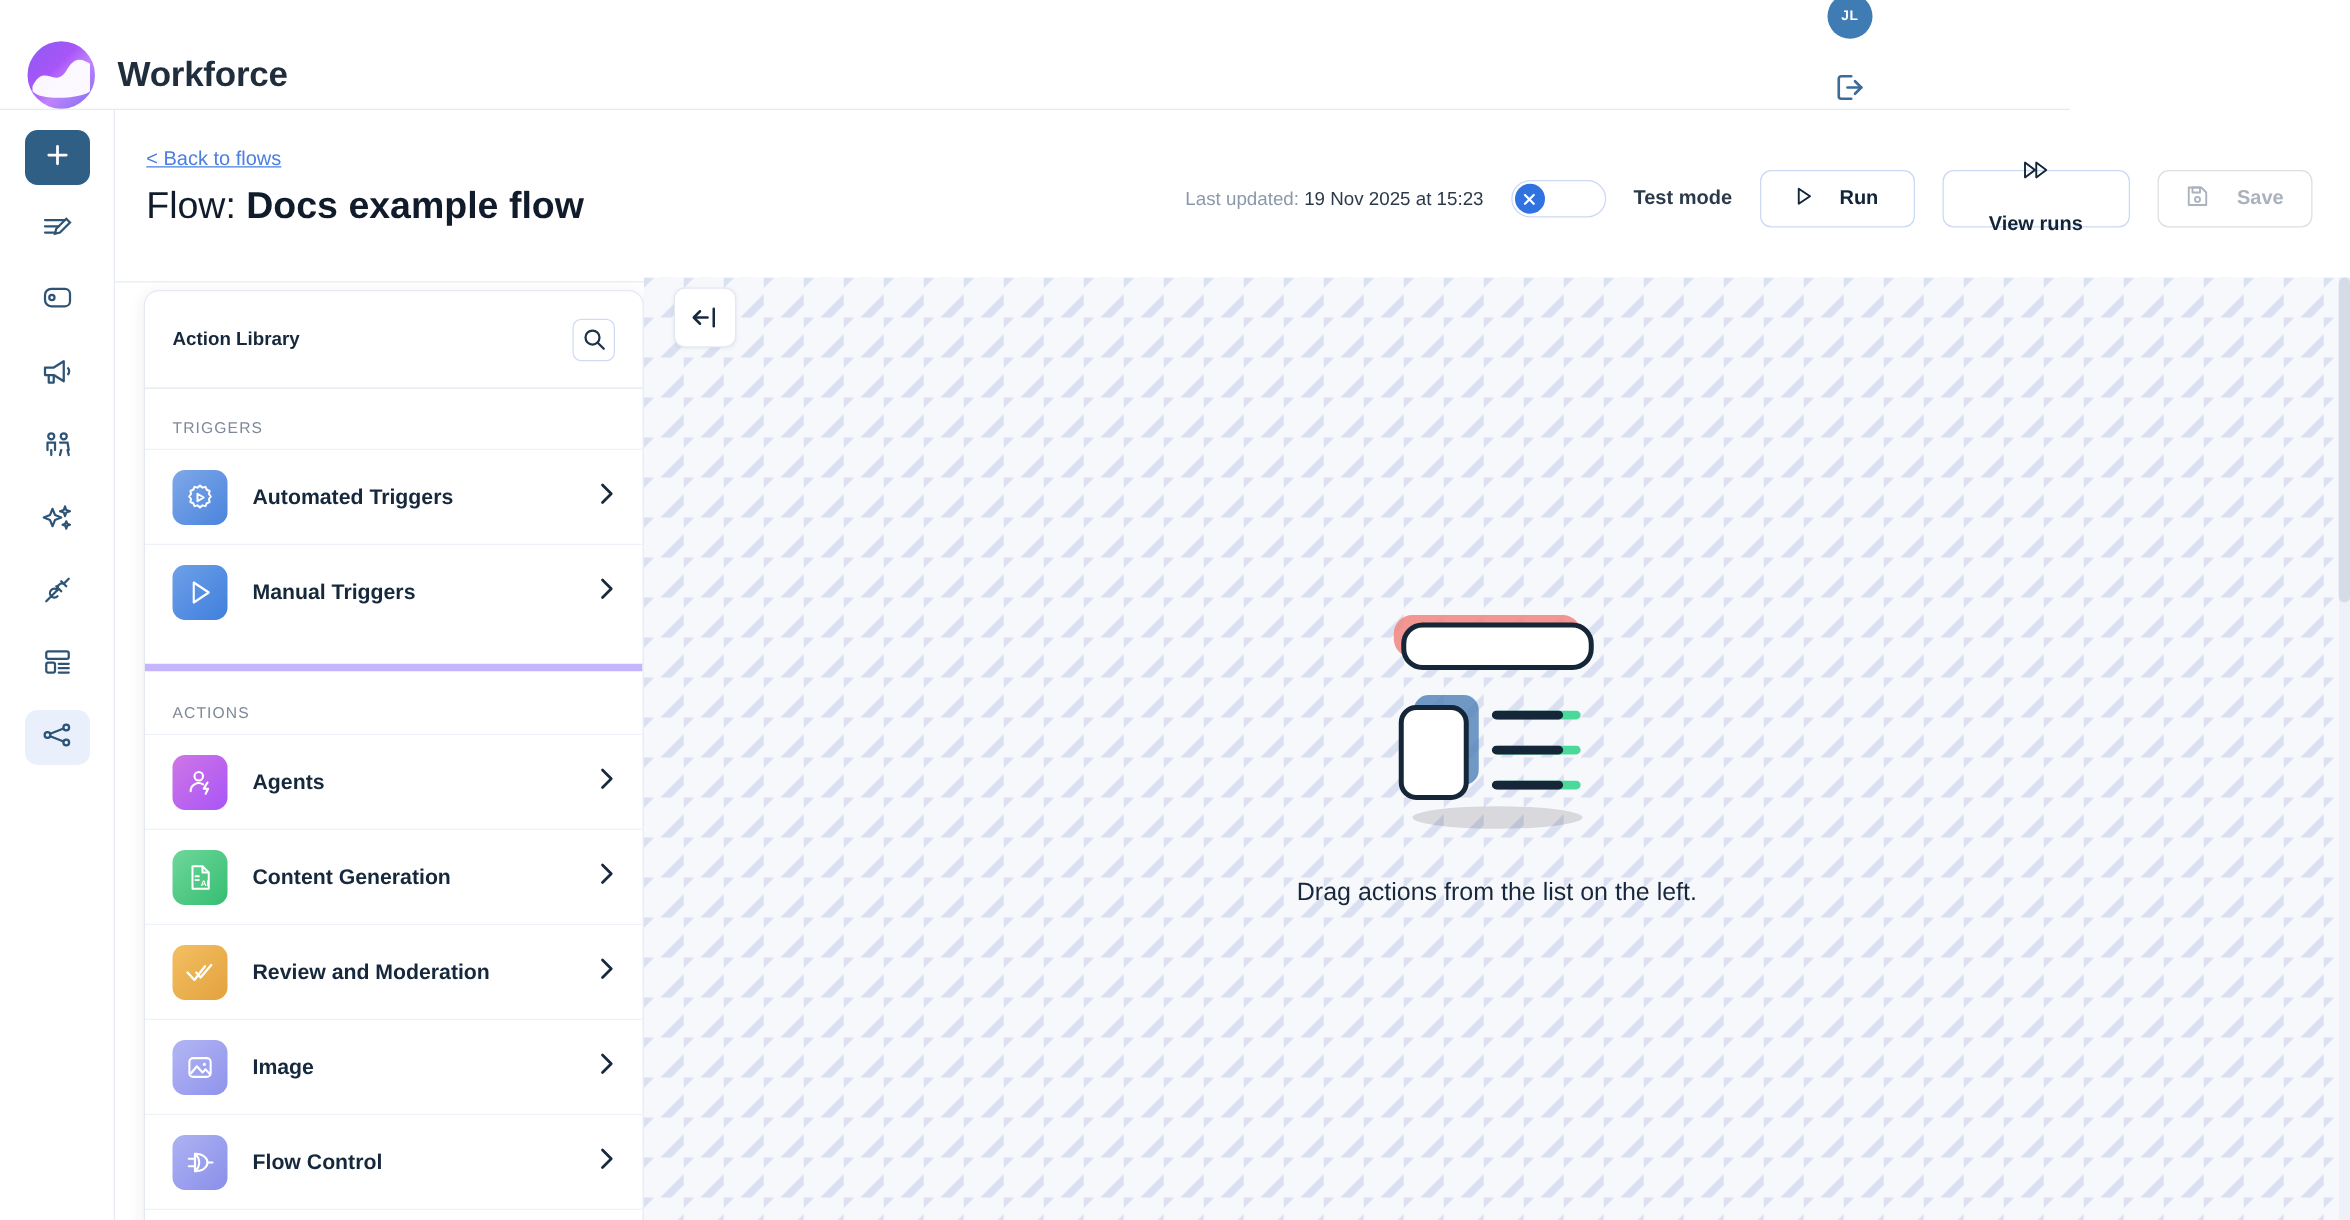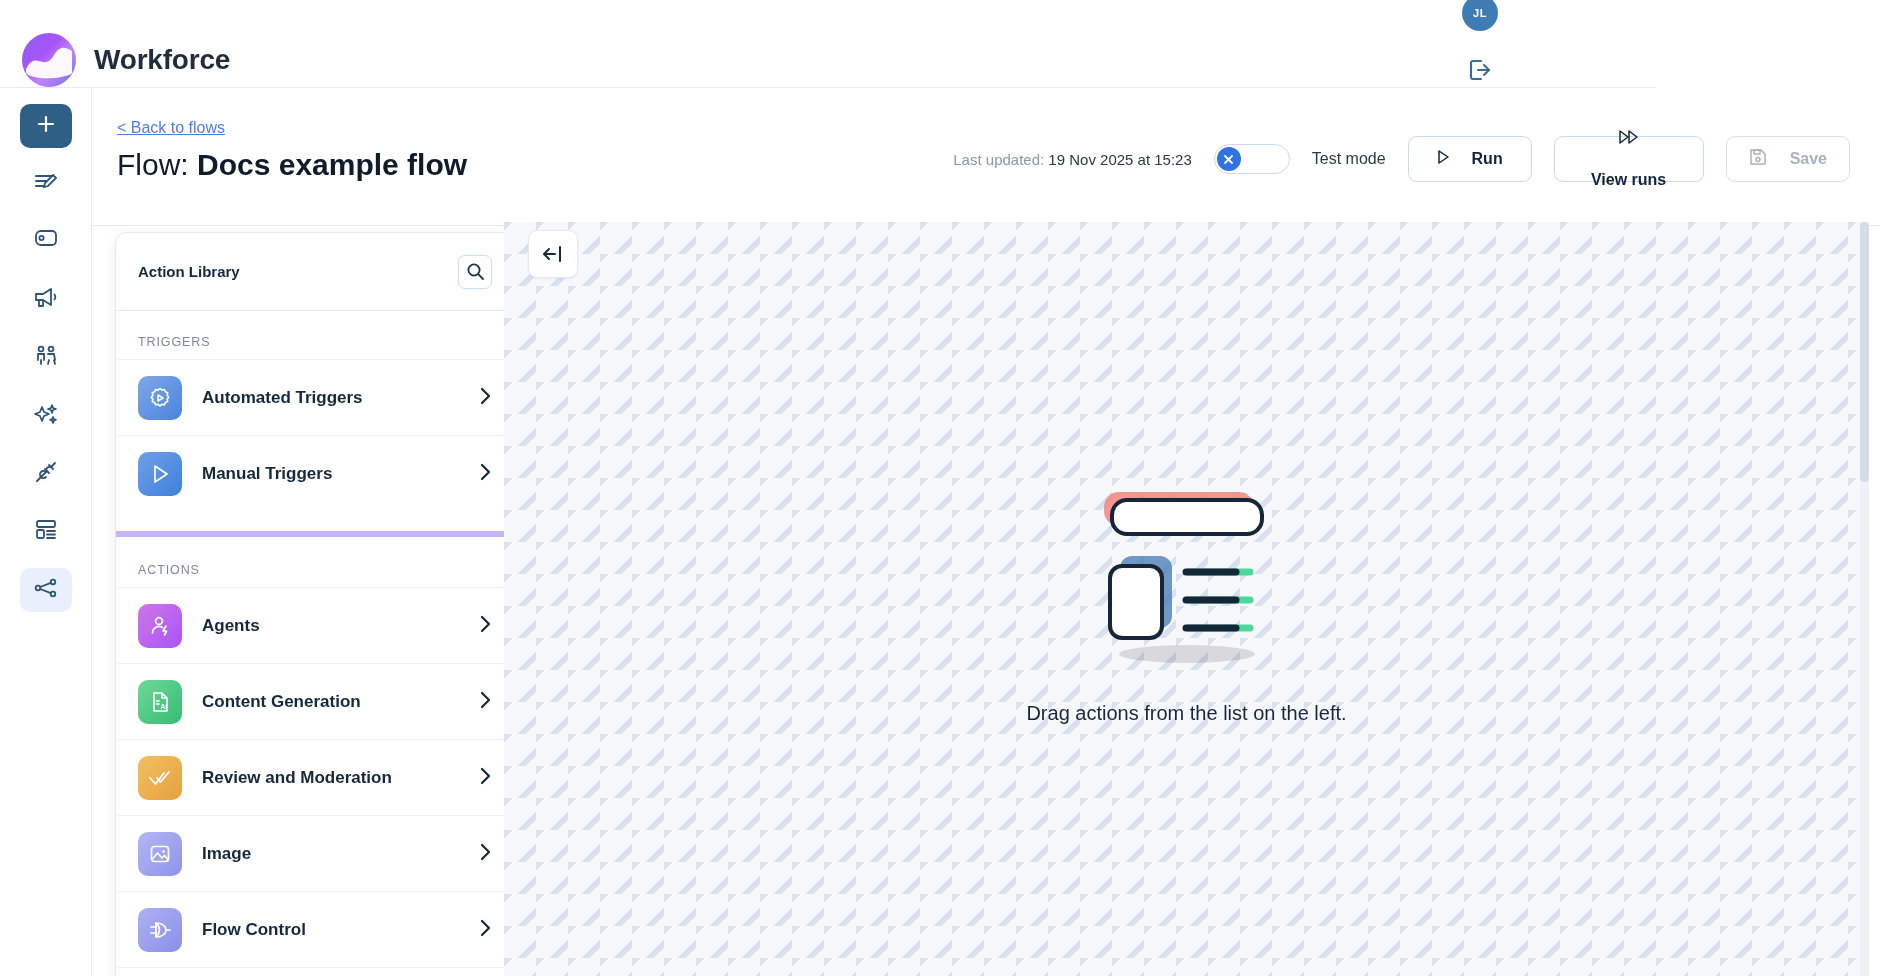"Test mode" .test-label { font-weight: none -> bold }
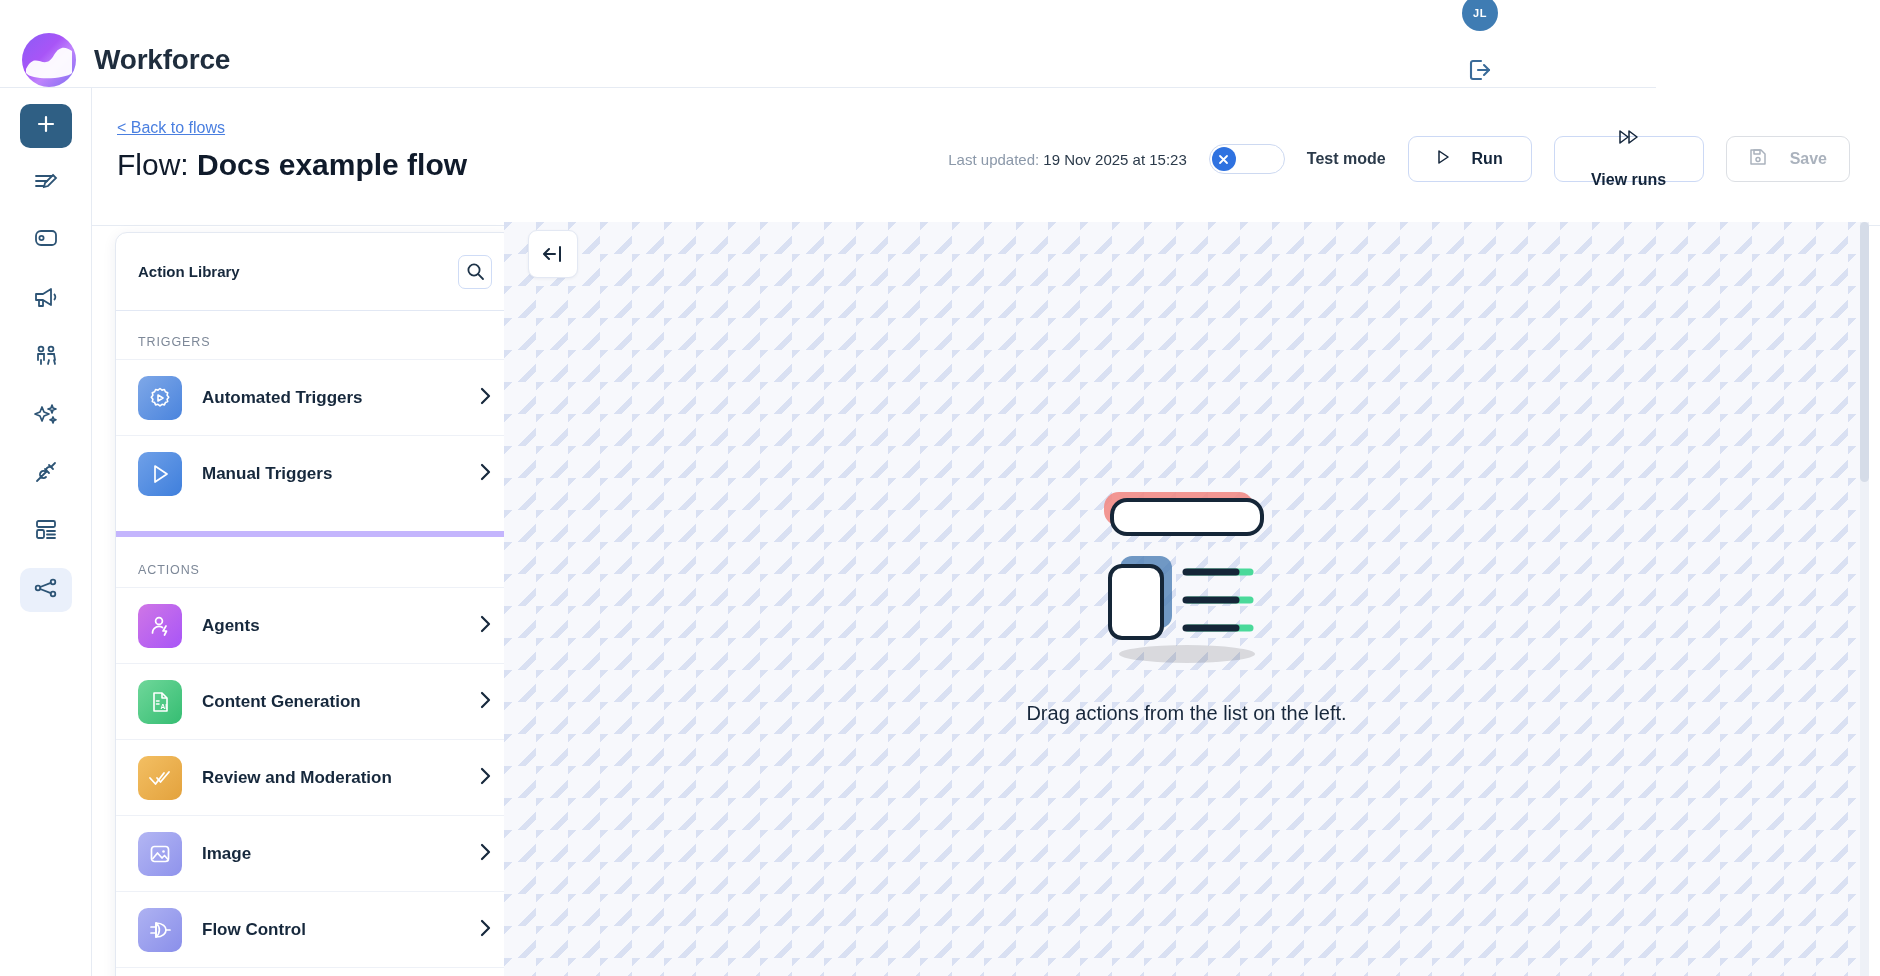"Drag actions from the list" .canvas { left: 504px -> 515px }
